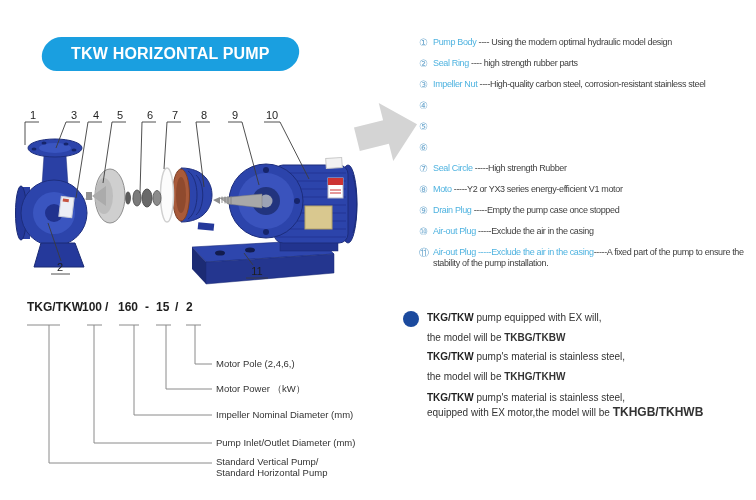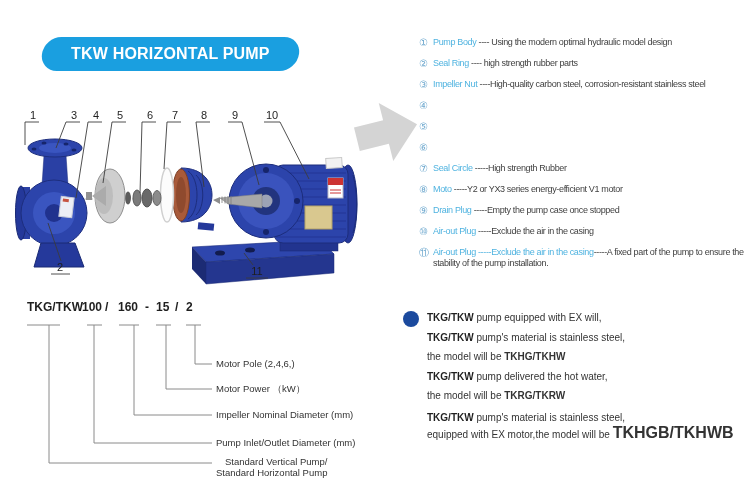"the model will be TKBG/TKBW" div.nline { html: none -> <div><span>the model will be </span><span>TKBG/TKBW</span></div> }
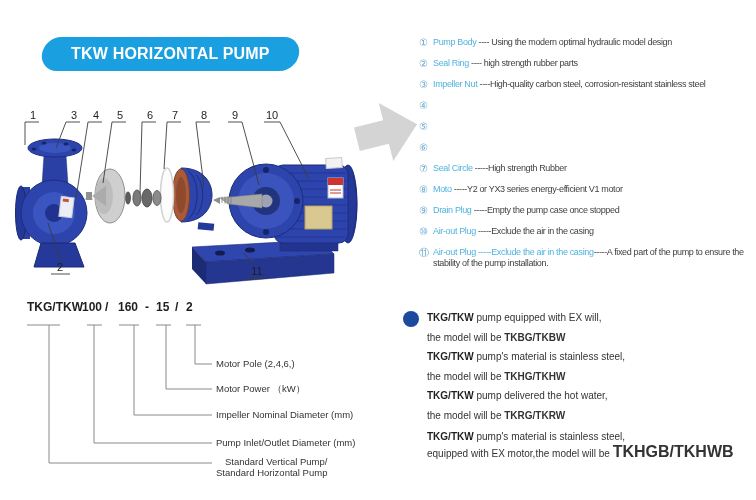"Motor Pole (2,4,6,)" .nlabel { text-align: right -> none }
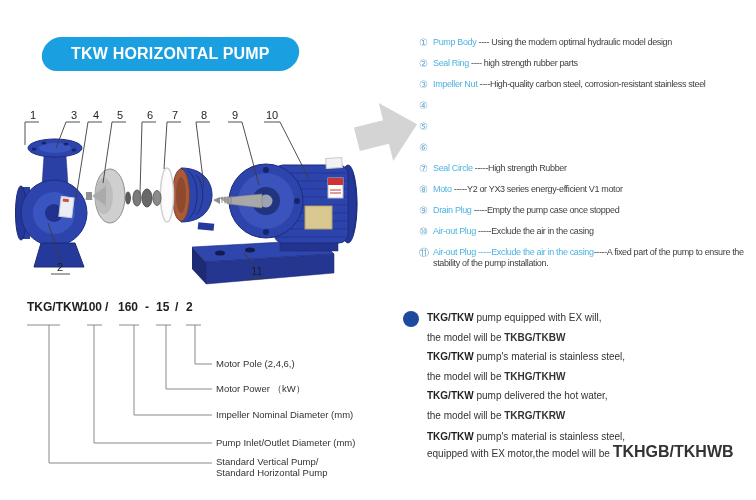"TKG/TKW pump delivered the hot" div.ngroup { html: <div> <div><span>TKG/TKW</span><span> pump delivered the hot water,</span></div> <div><span>the model will be </span><span>TKRG/TKRW</span></div> </div> -> none }
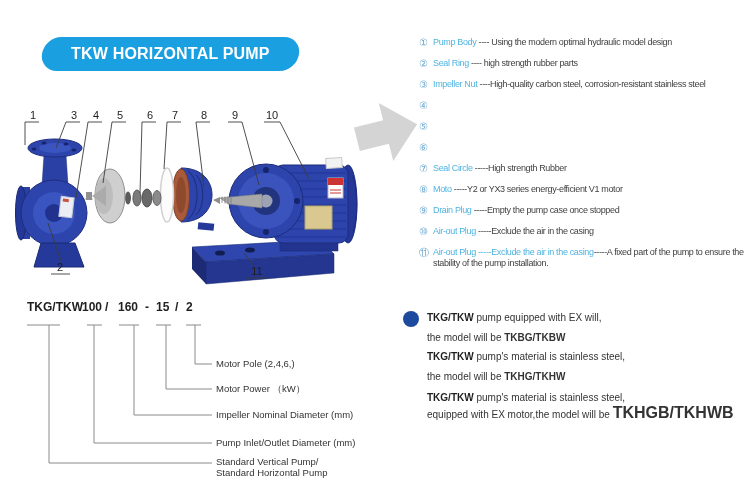"TKHGB/TKHWB" .bigcode { font-size: 16px -> 12px }
